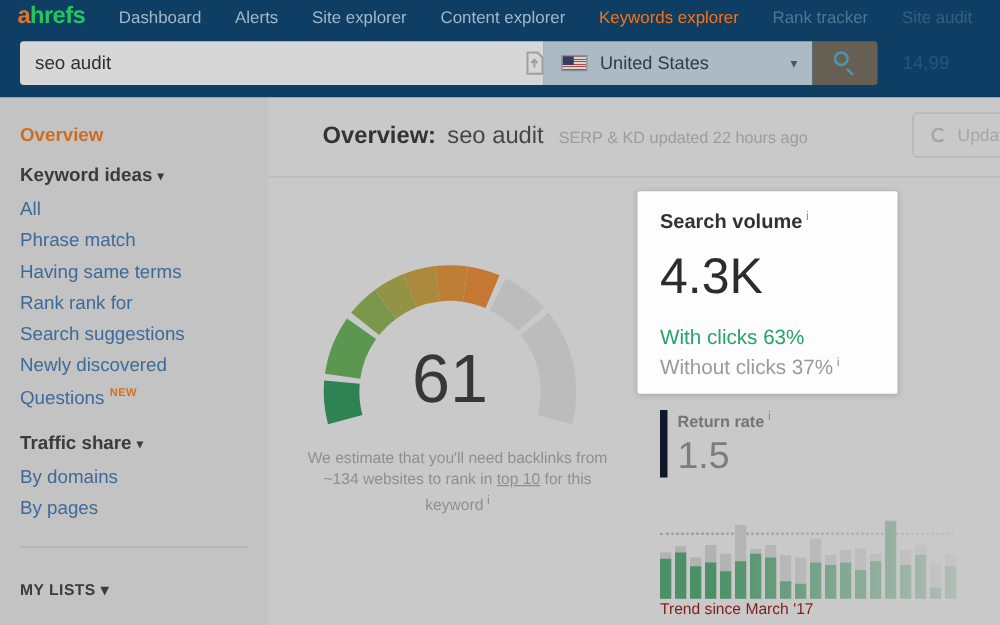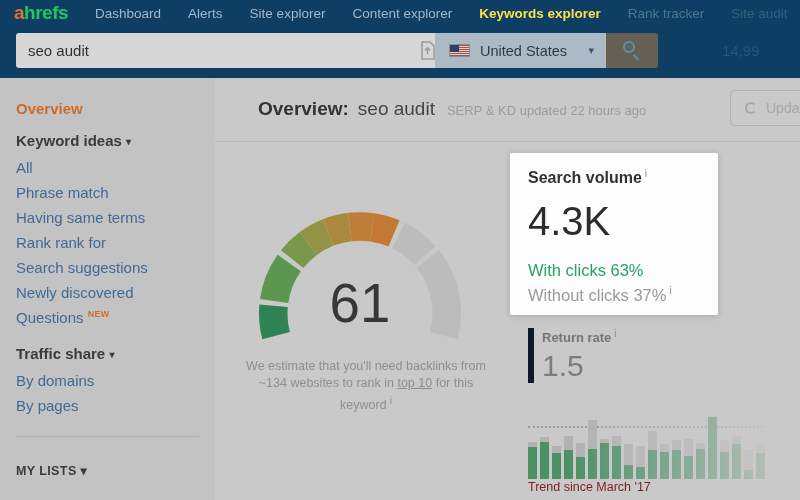"Keywords explorer" .nav-item.active { color: #fde047 -> #f97316; font-weight: bold -> none }
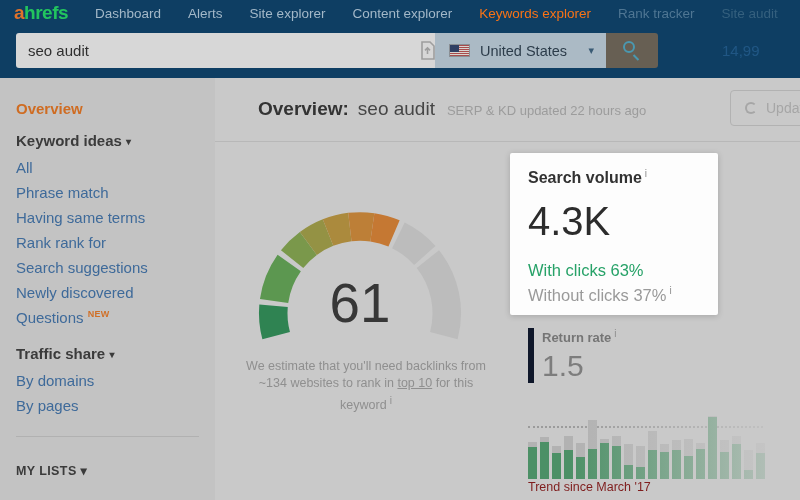"United States" .country-select { width: 171px -> 215px }
